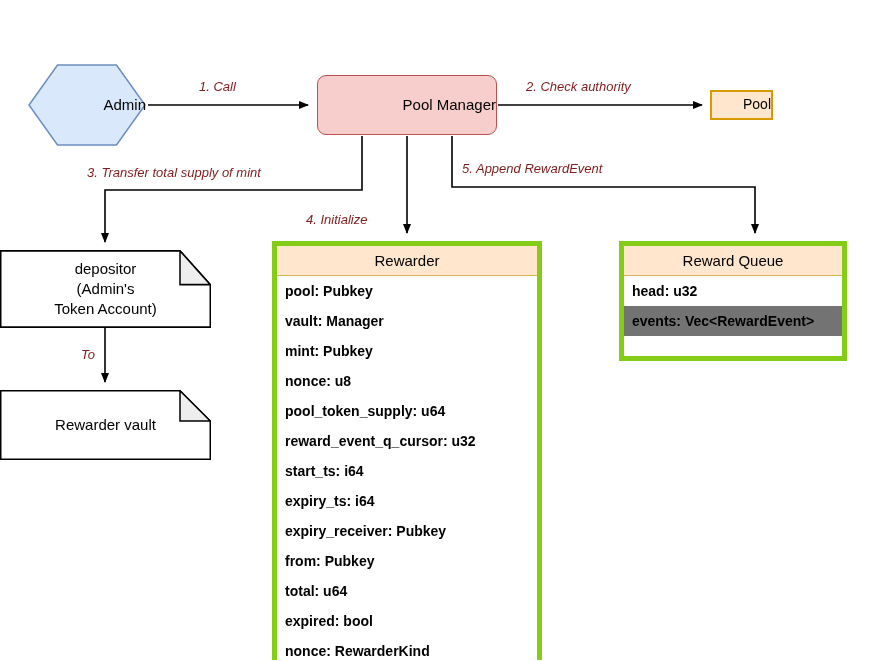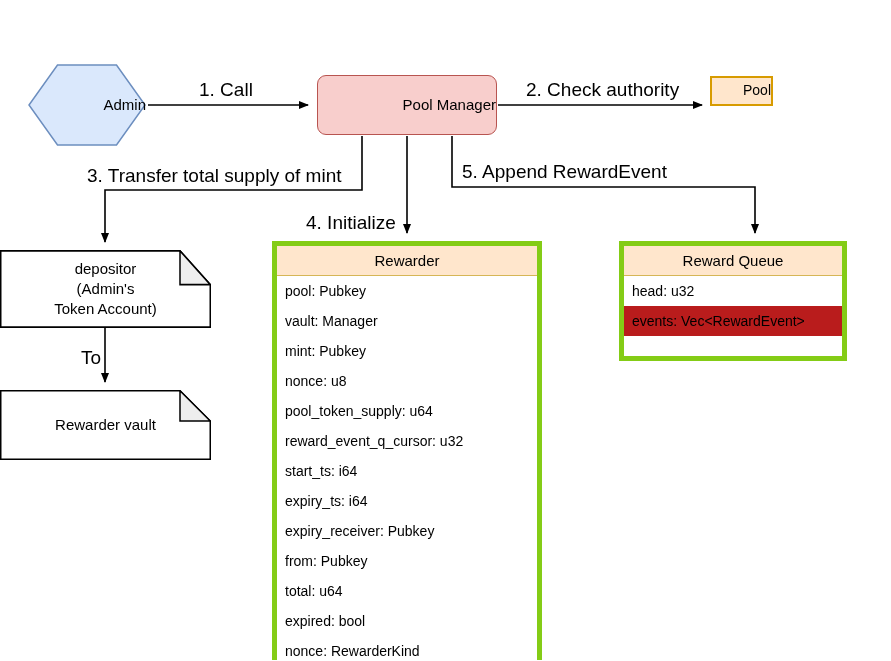"1. Call" .edge-label { color: #000000 -> #7f1d1d; font-size: 19px -> 13px; font-style: none -> italic }
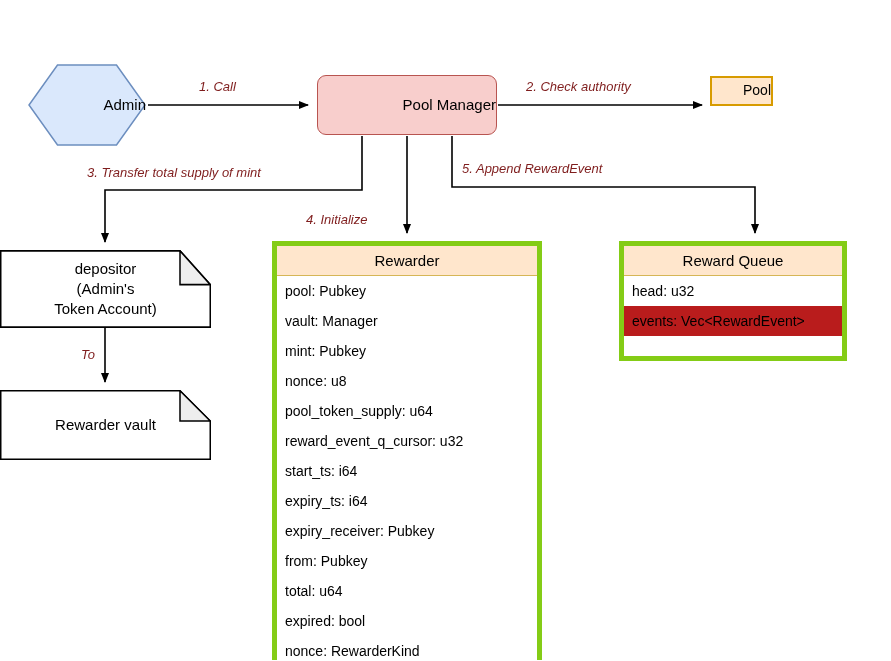"Pool" #pool-node { top: 76px -> 90px }
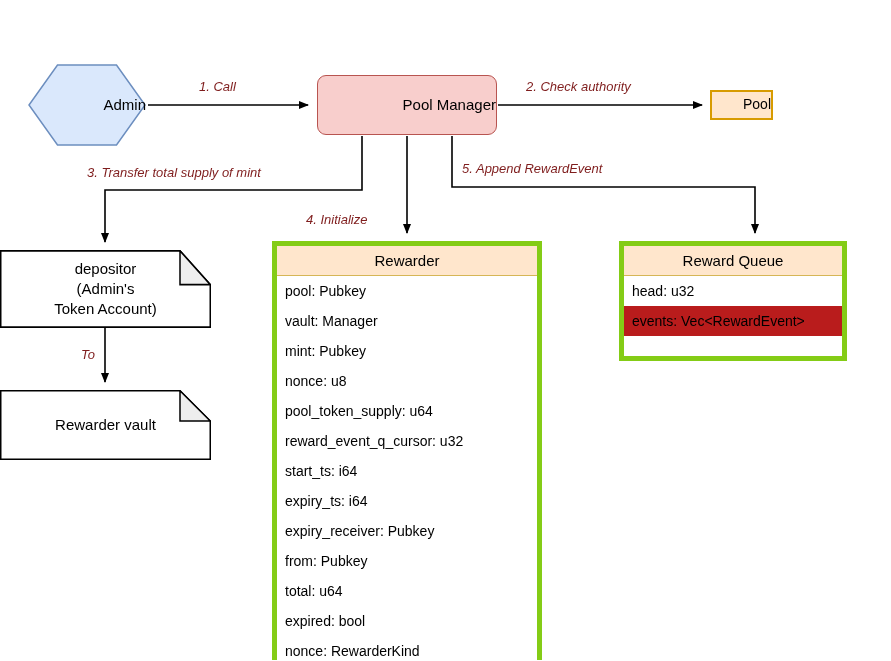"pool: Pubkey" .uml-row { font-weight: none -> bold }
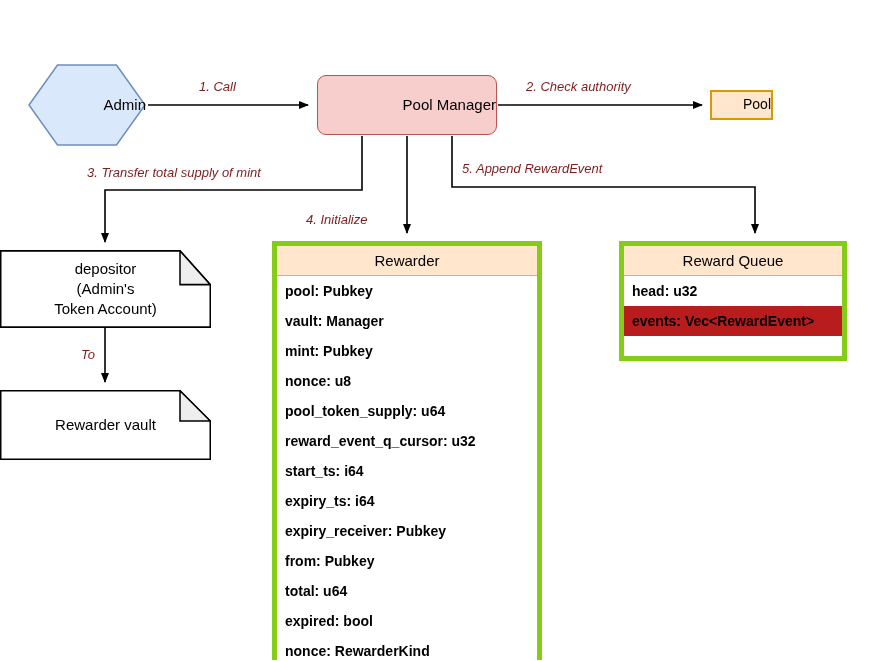"events: Vec<RewardEvent>" .uml-row.highlight { background: #b91c1c -> #737373 }
